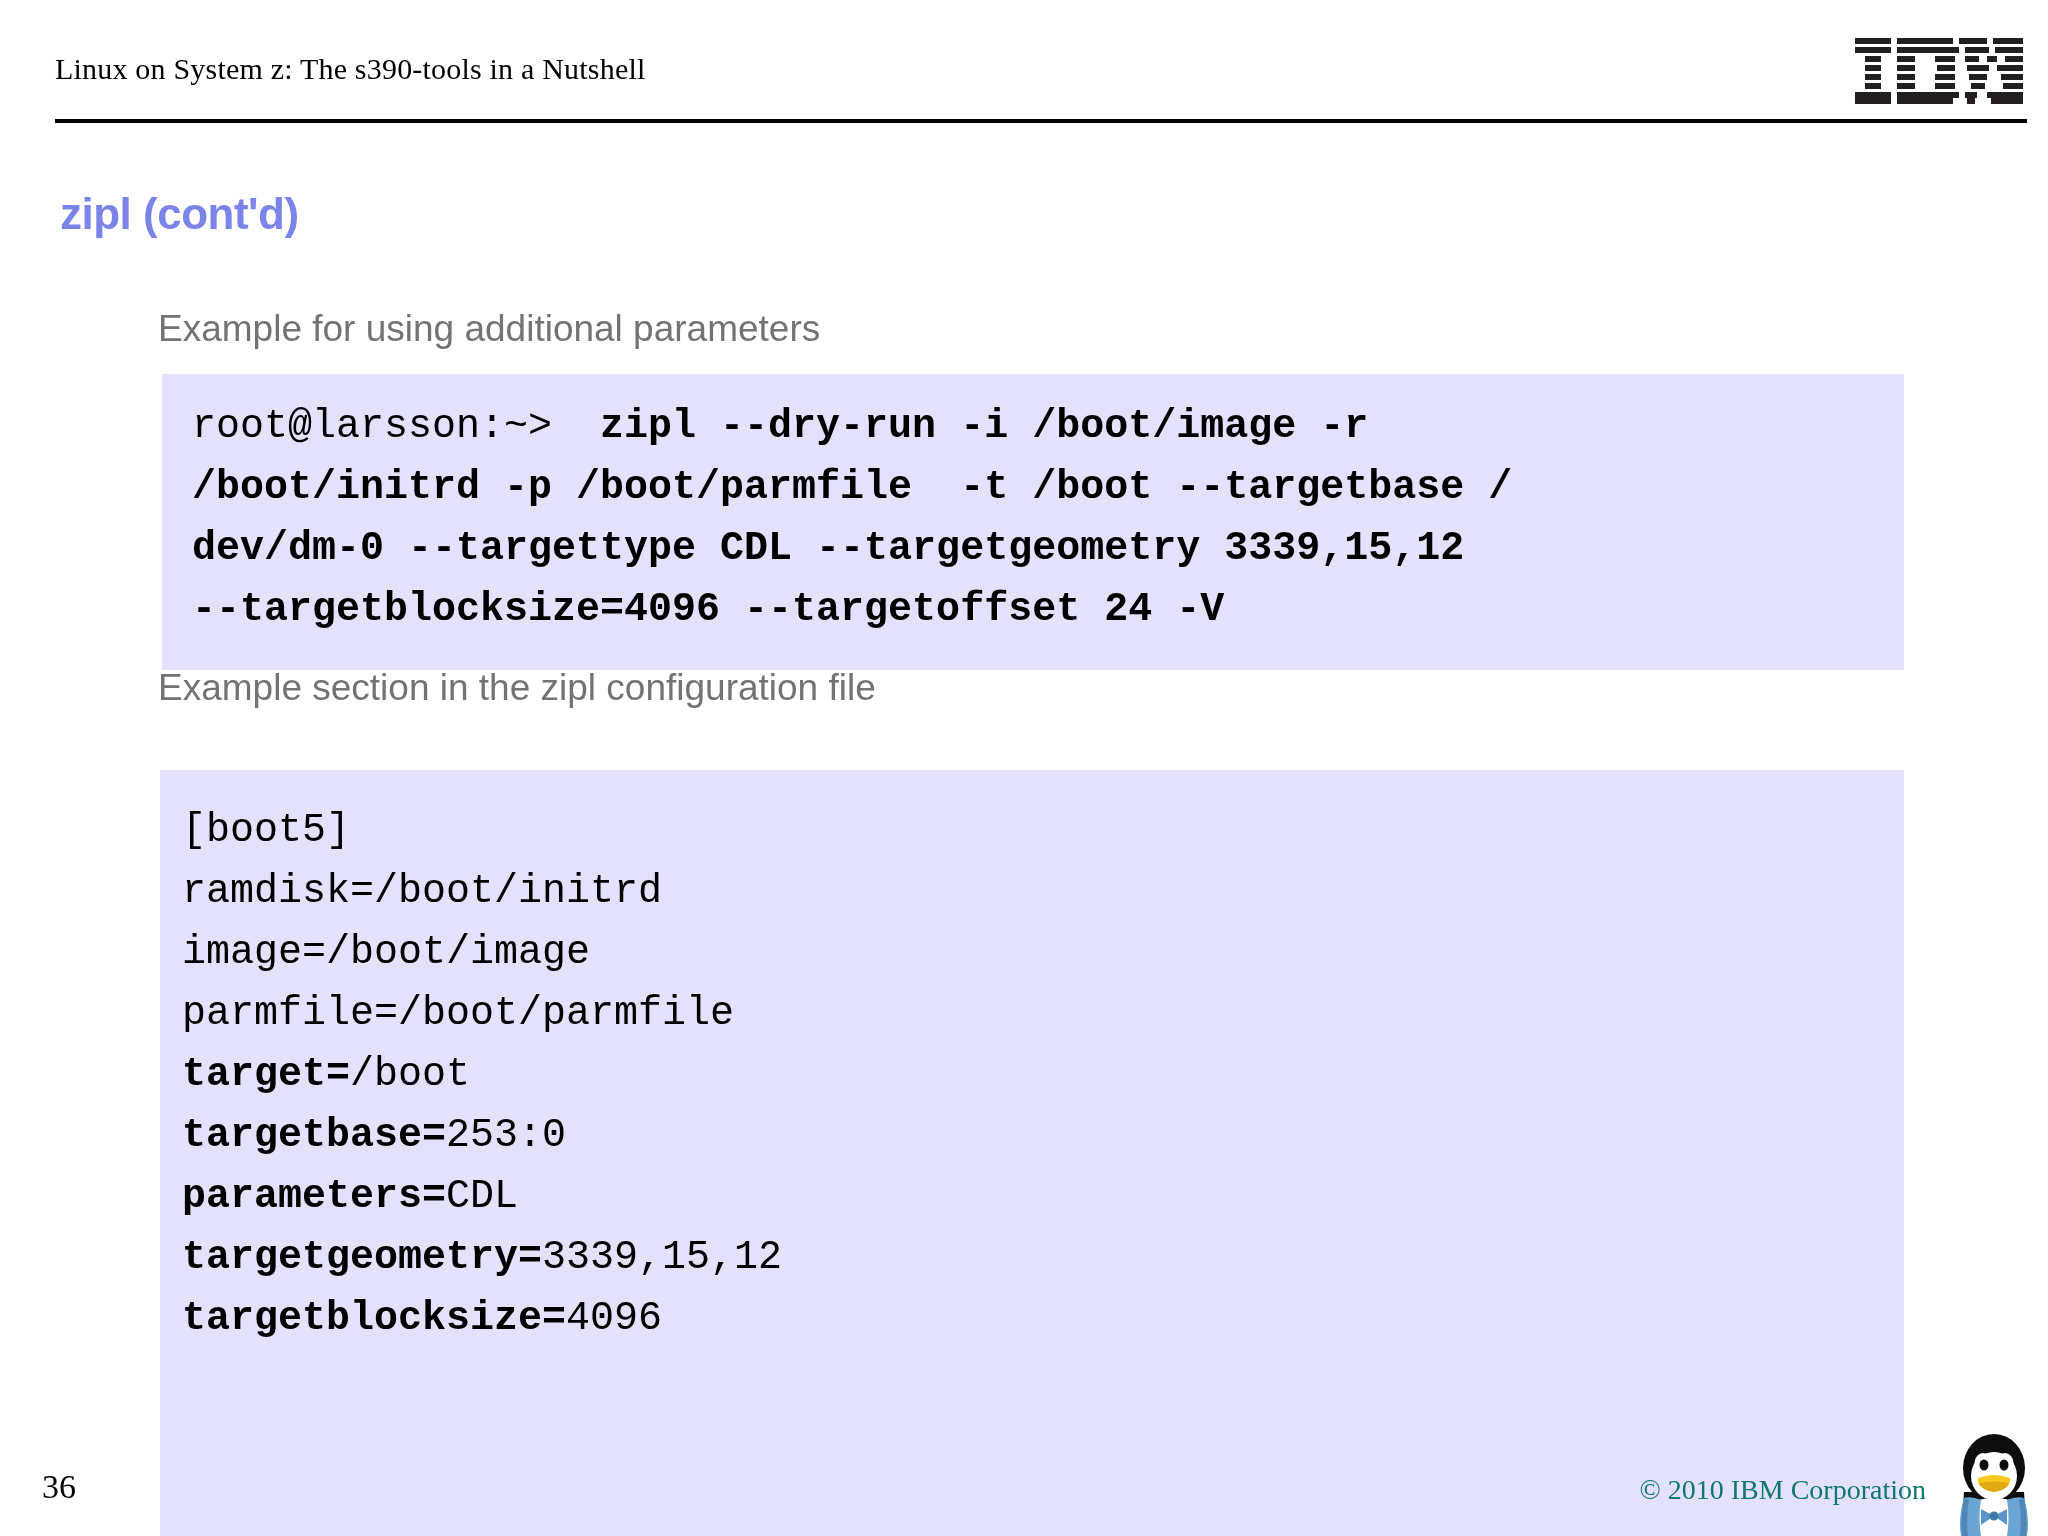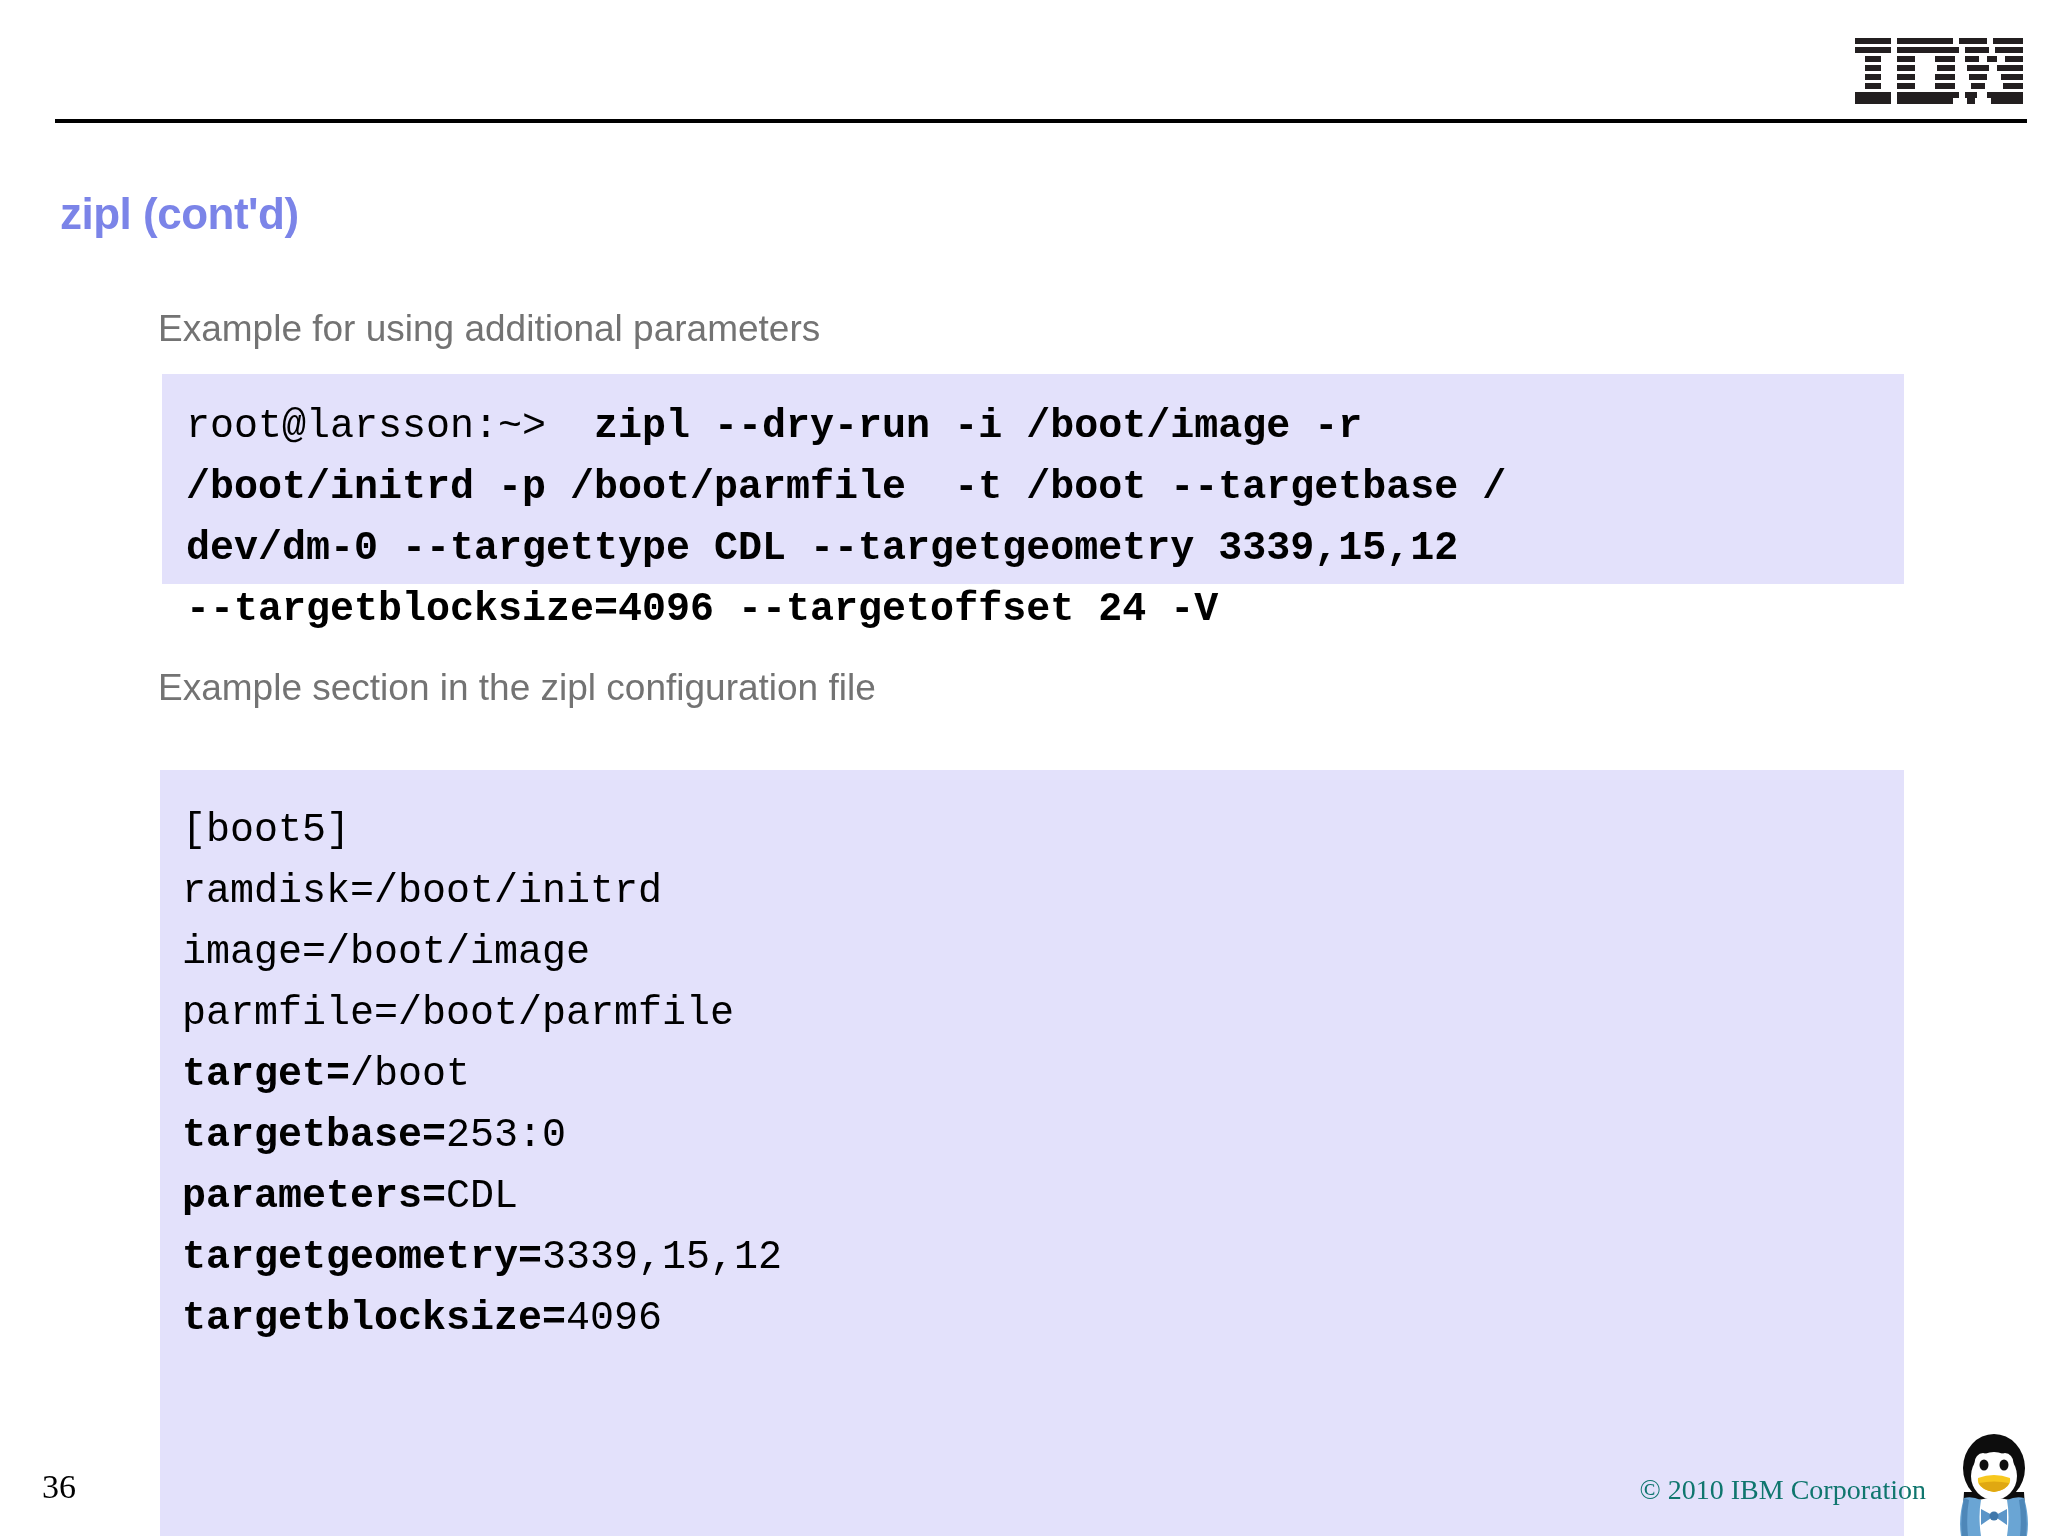"Linux on System z: The" div { html: none -> <div>Linux on System z: The s390-tools in a Nutshell</div> }
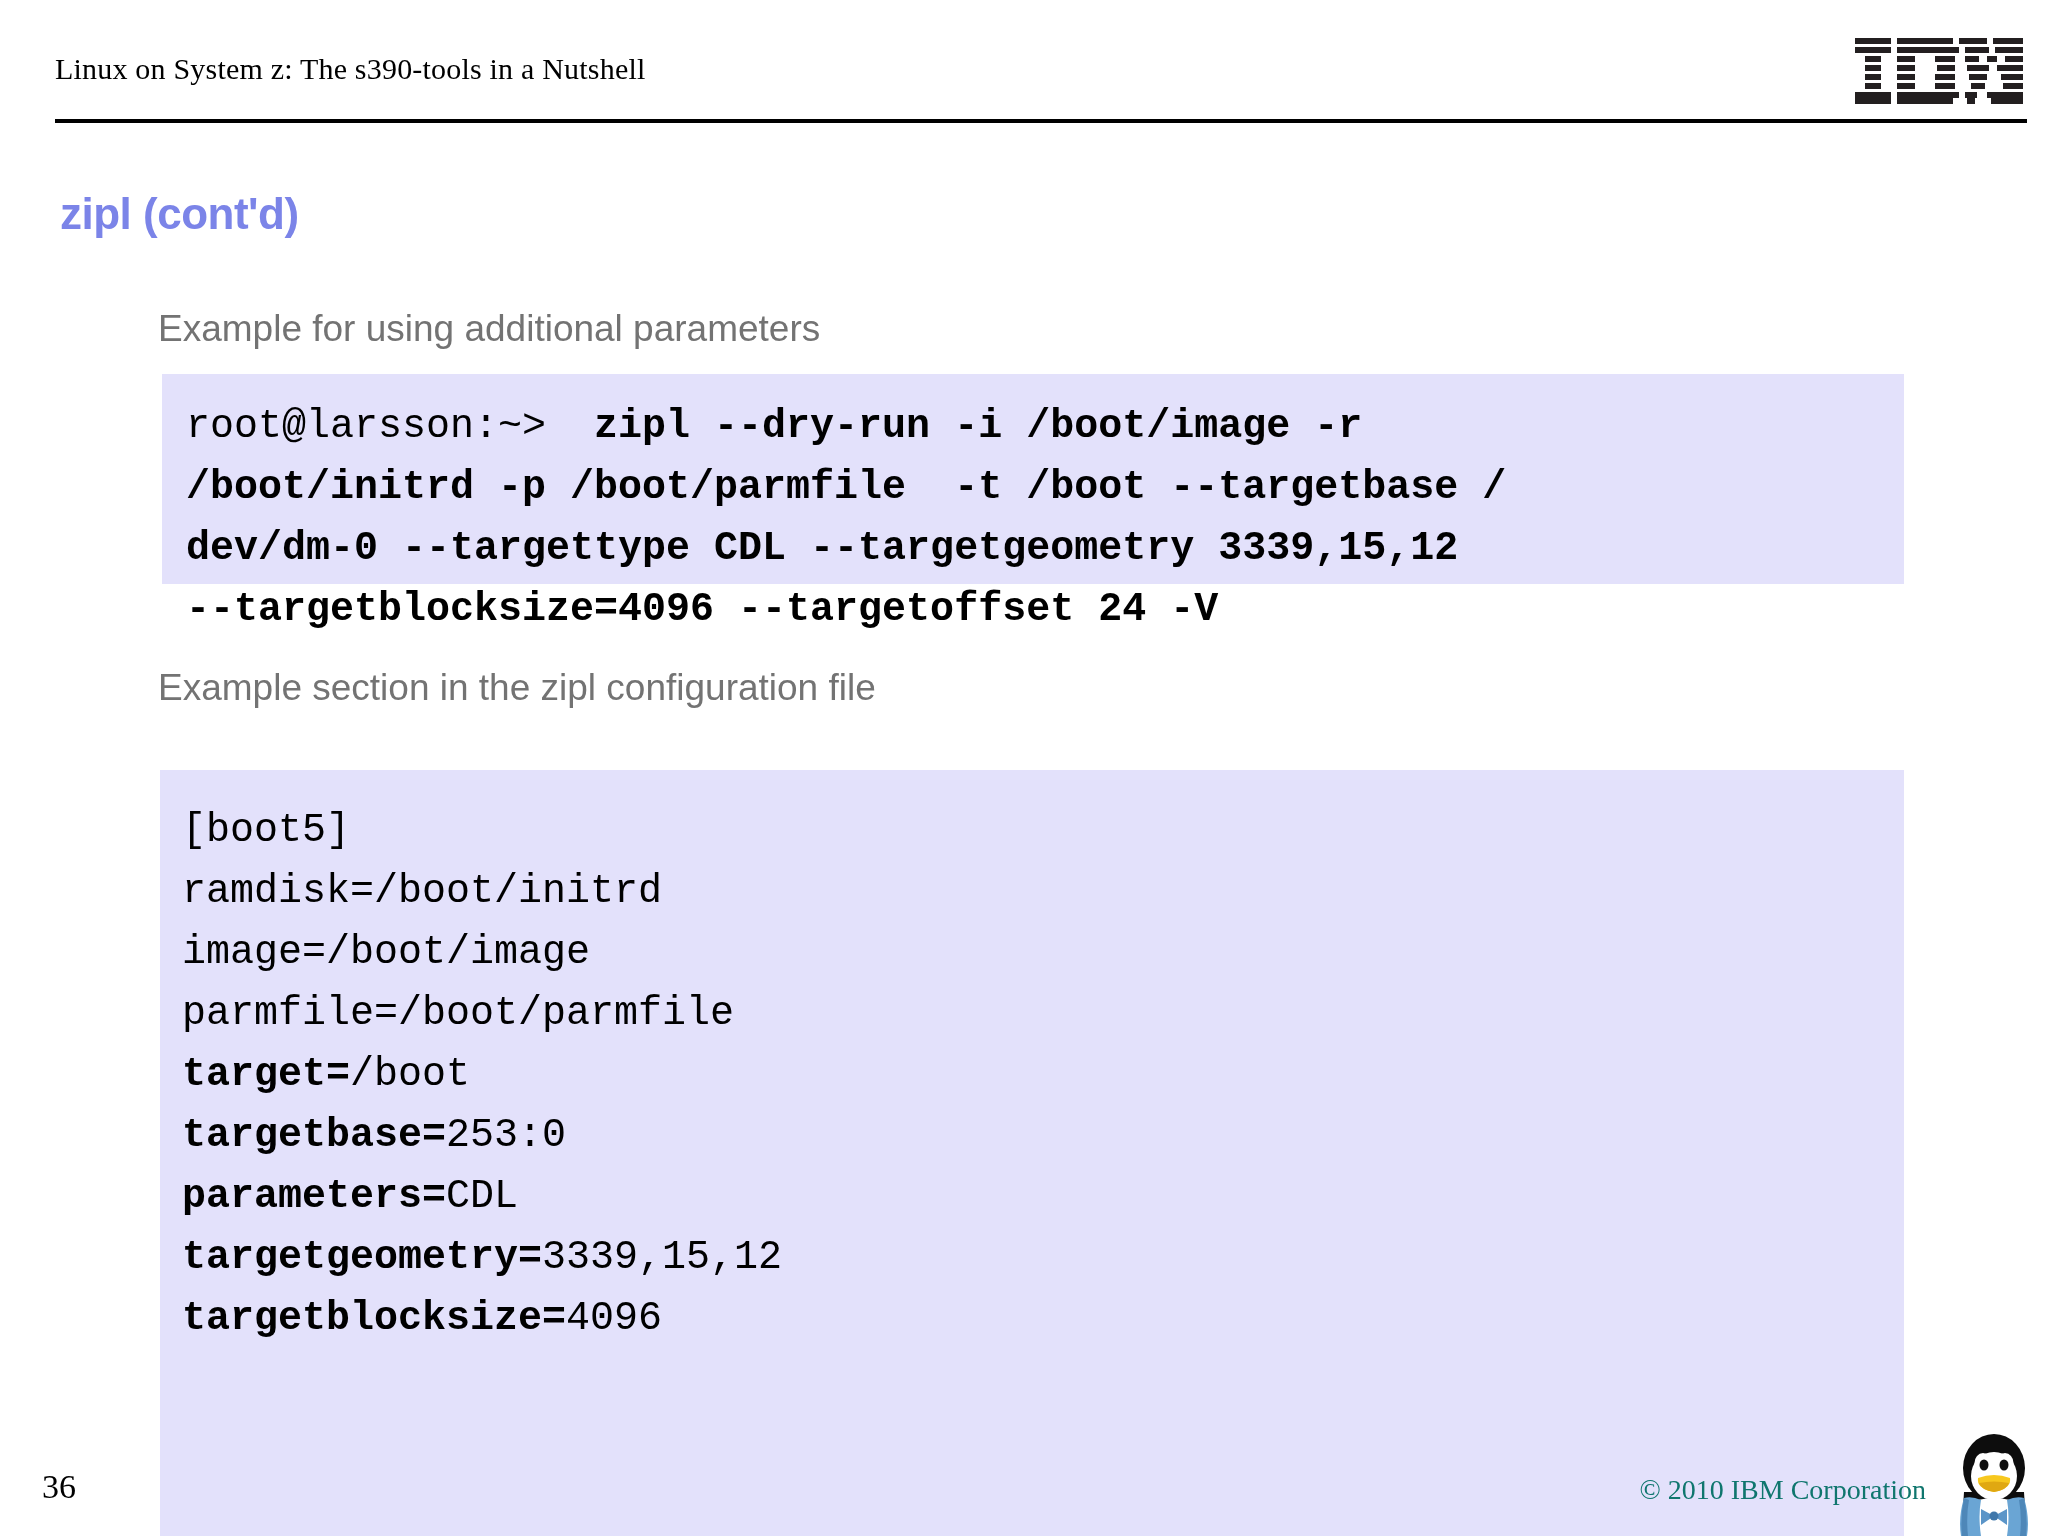"root@larsson:~> zipl --dry-run -i" #code-block-command { height: 210px -> 296px; padding: 22px 0 0 24px -> 22px 0 0 30px }
